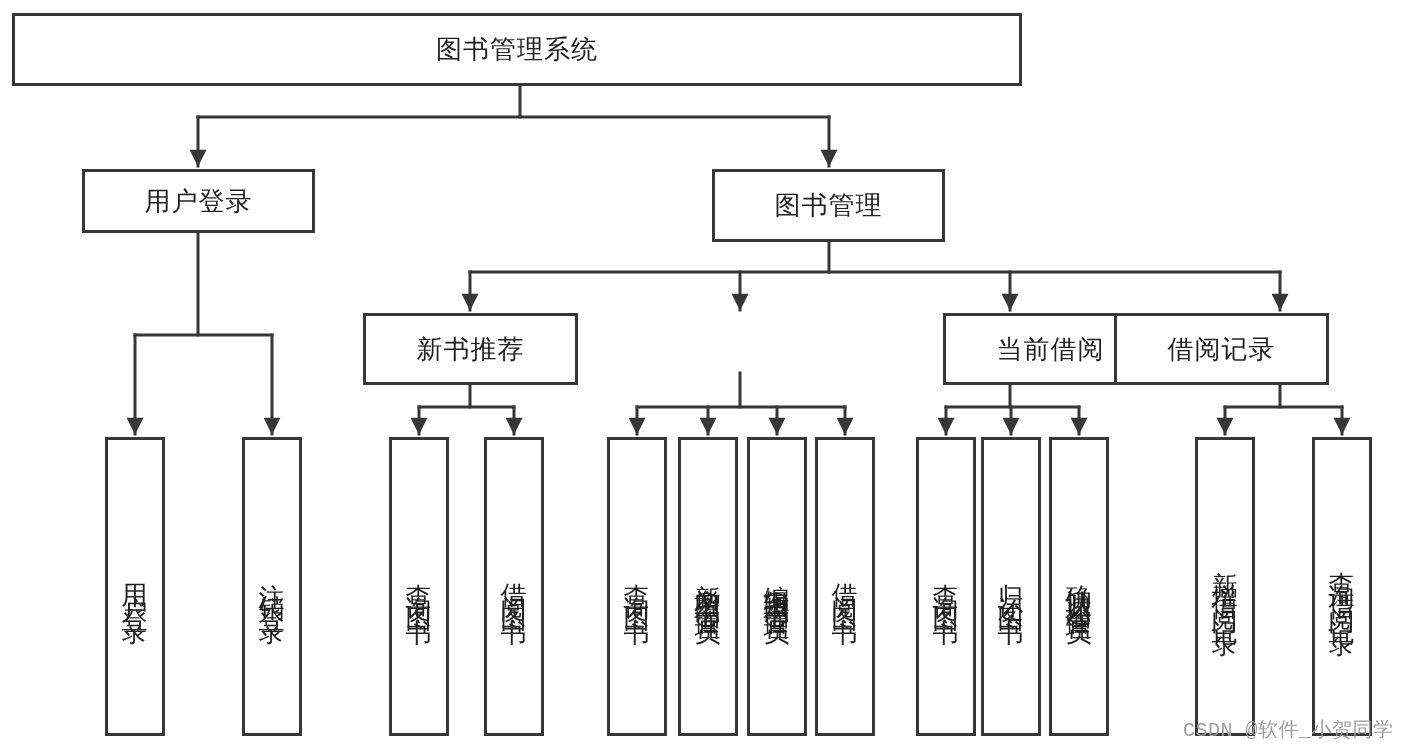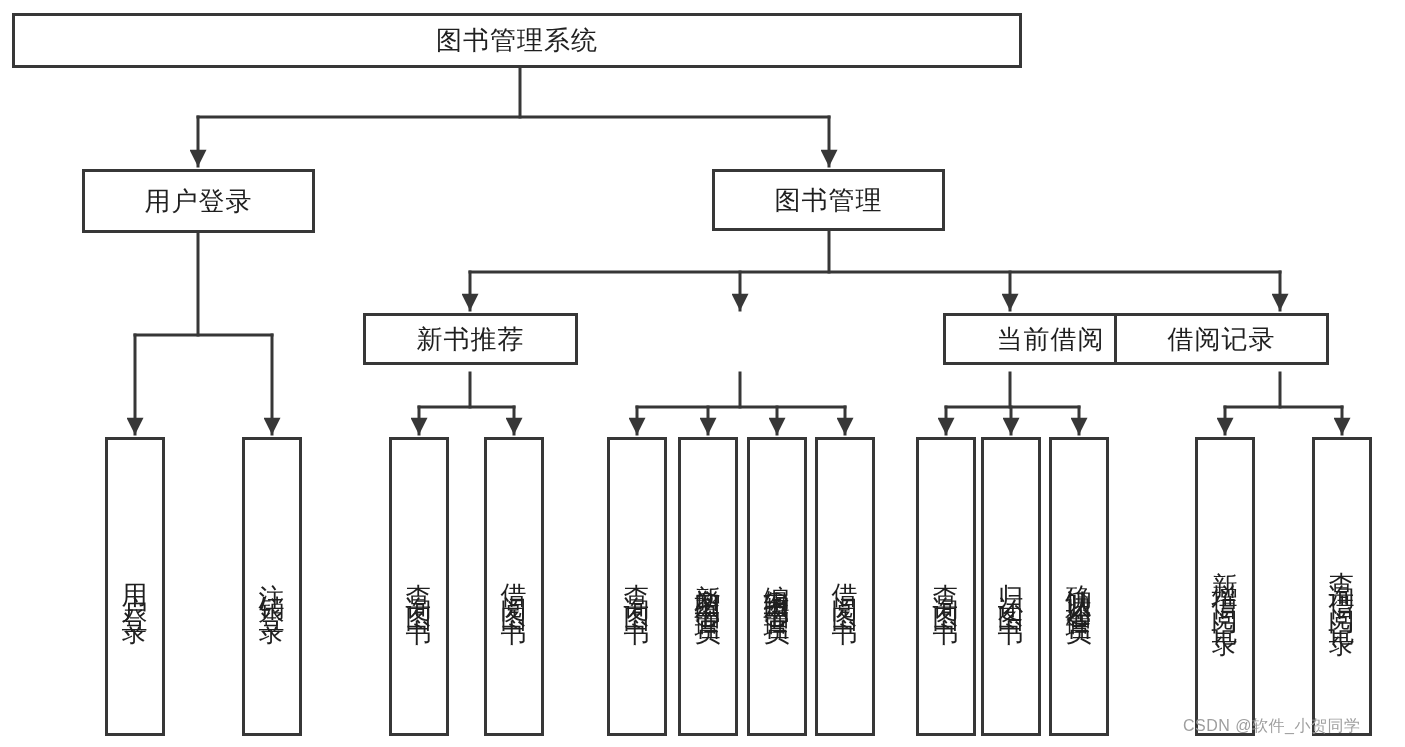"图书管理系统" .root-box { height: 55px -> 73px }
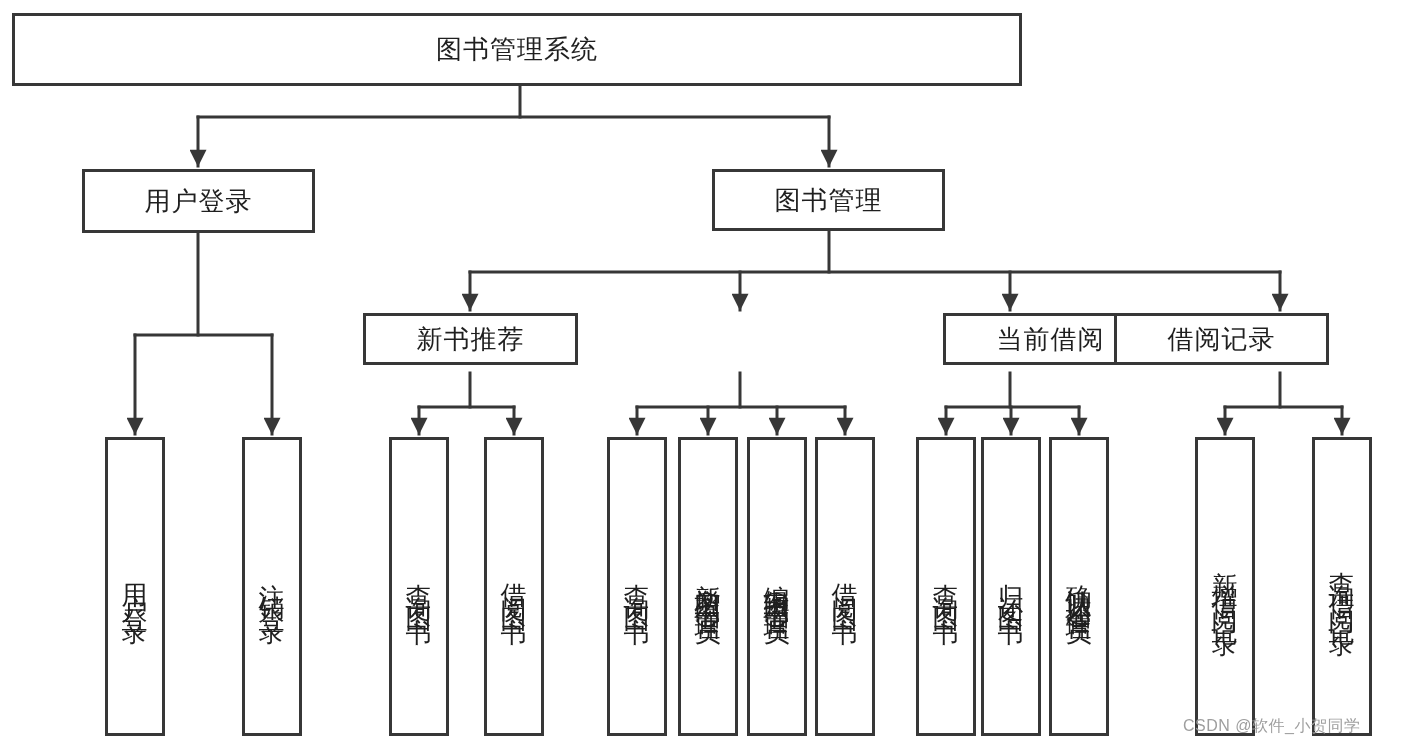"图书管理" .n-mgmt { height: 62px -> 73px }
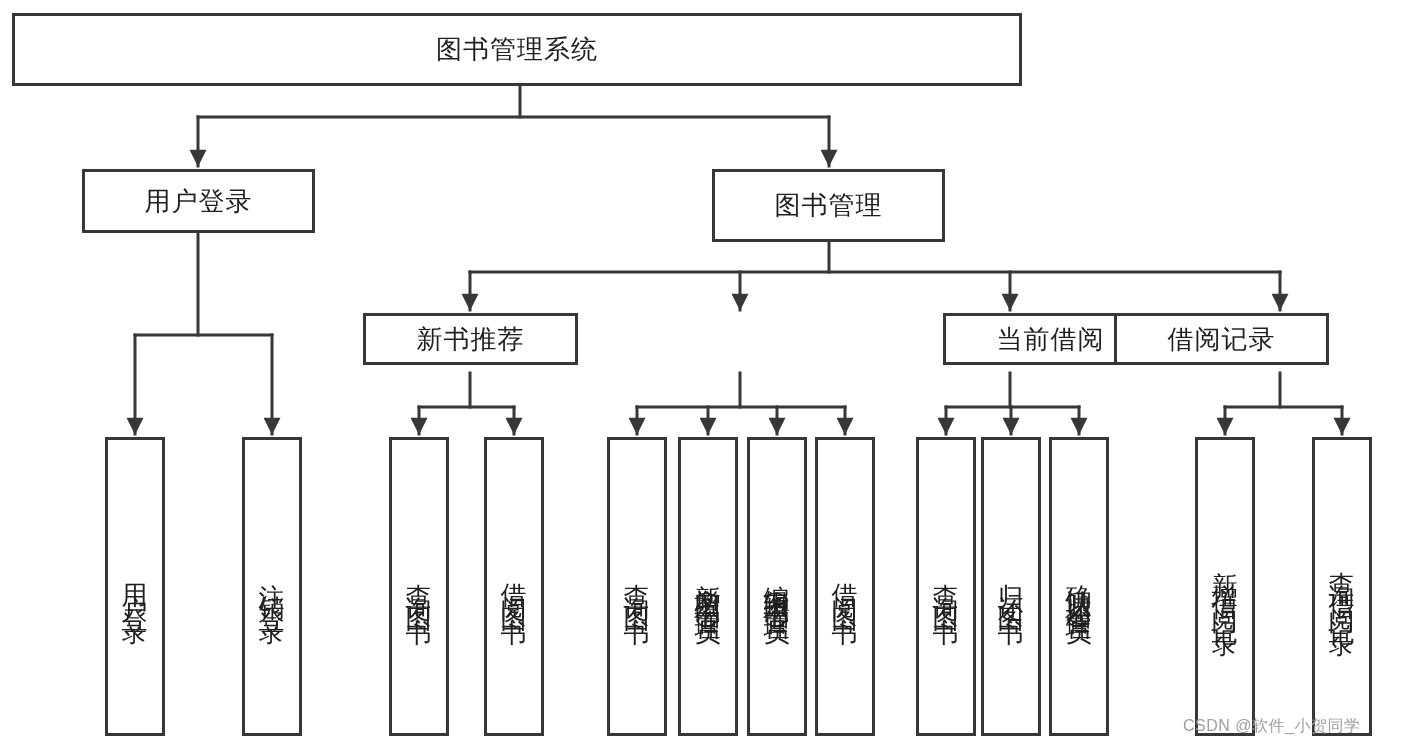"新书推荐" .l3 { height: 52px -> 72px }
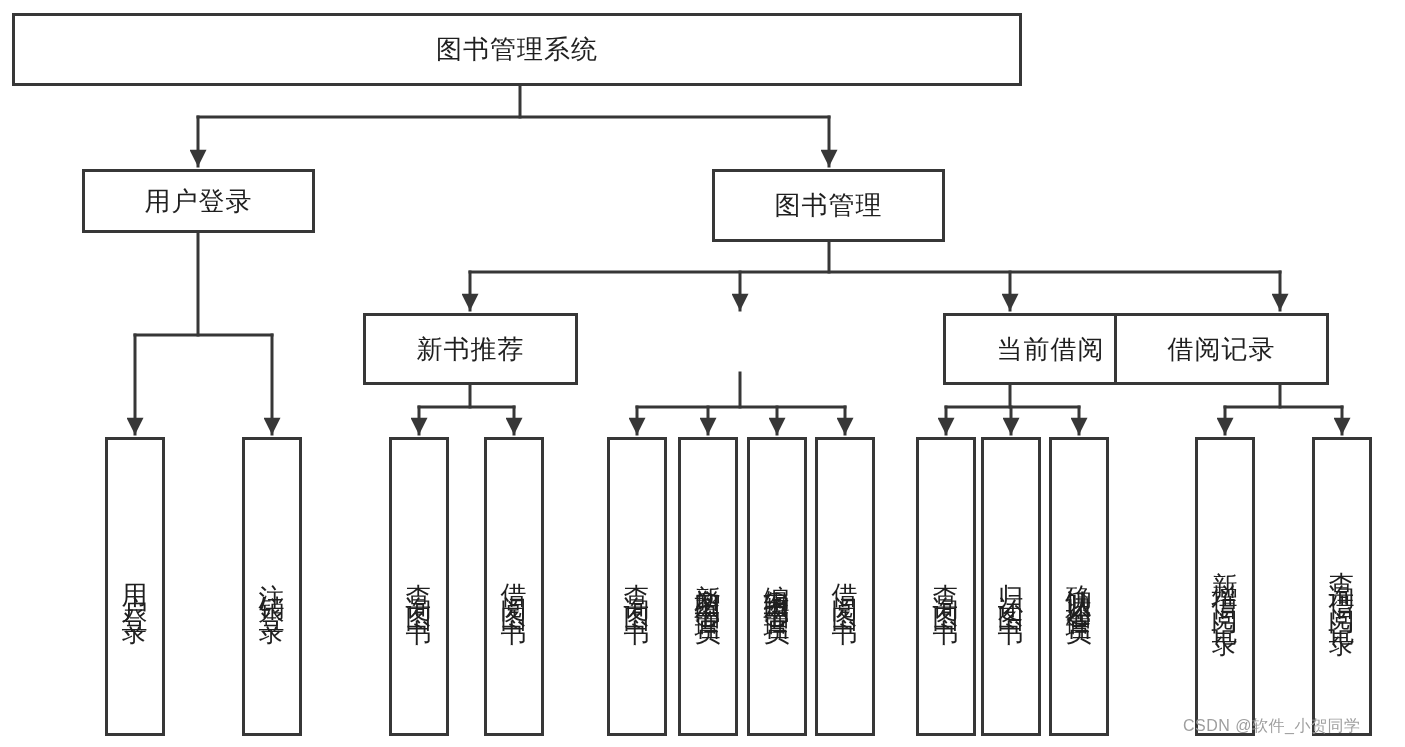"CSDN @软件_小贺同学" .watermark { font-family: none -> Liberation Mono, monospace; font-size: 16px -> 20px }
